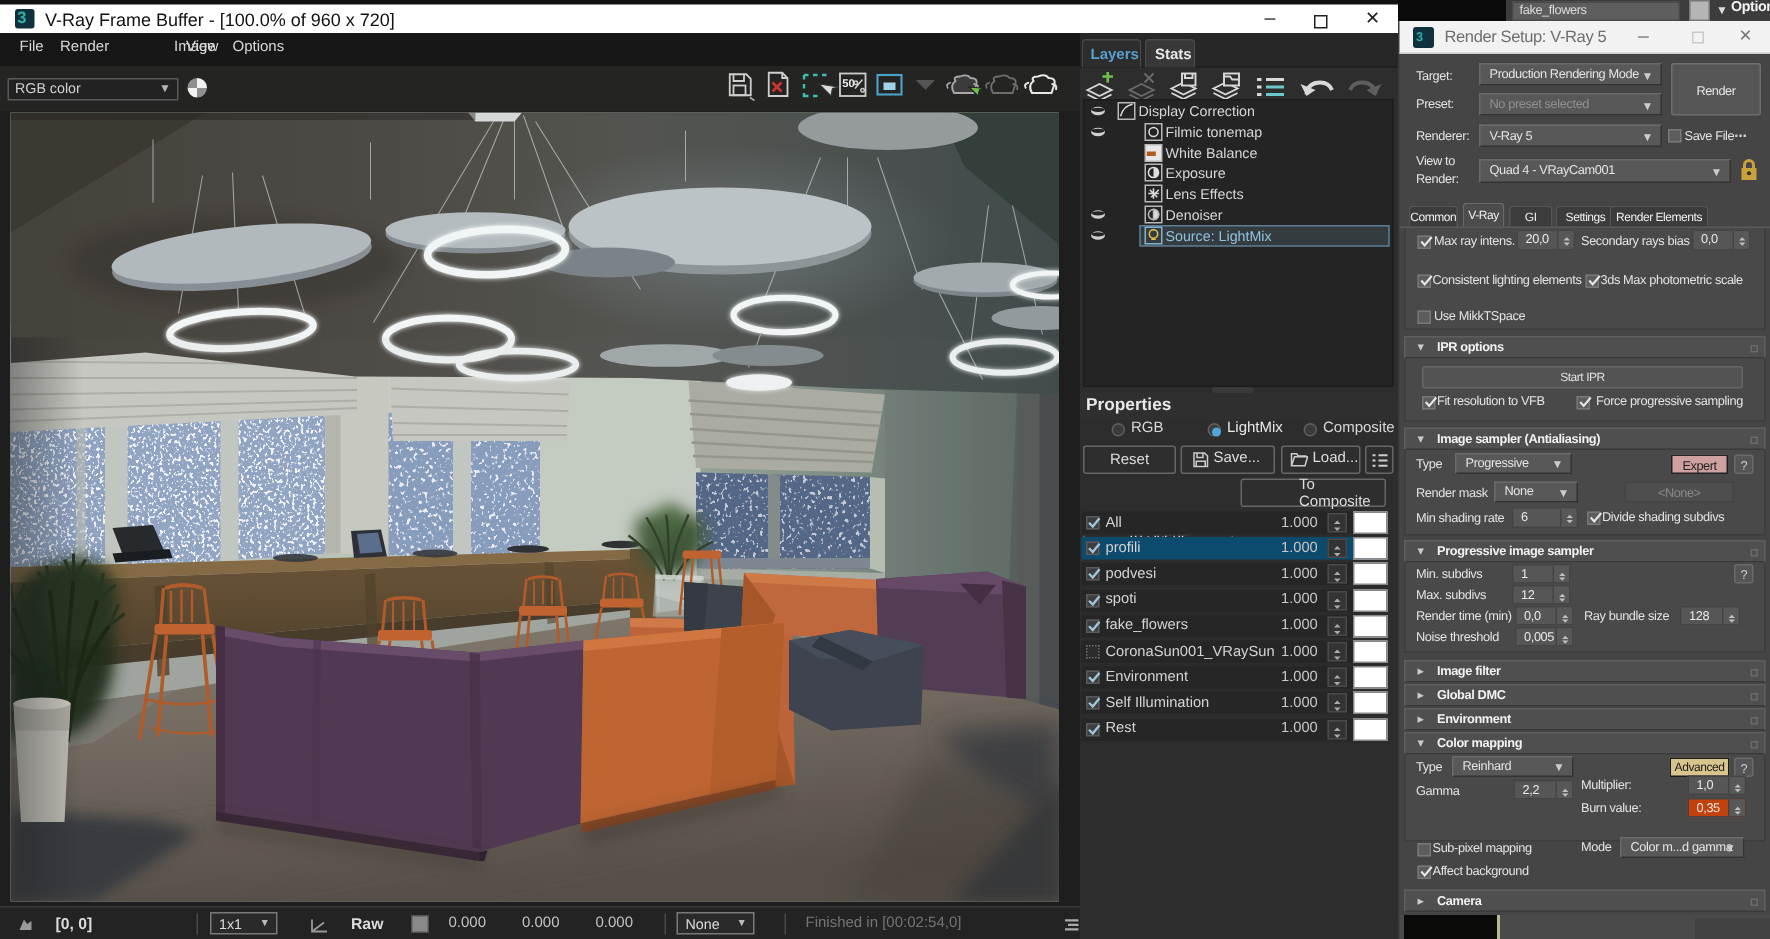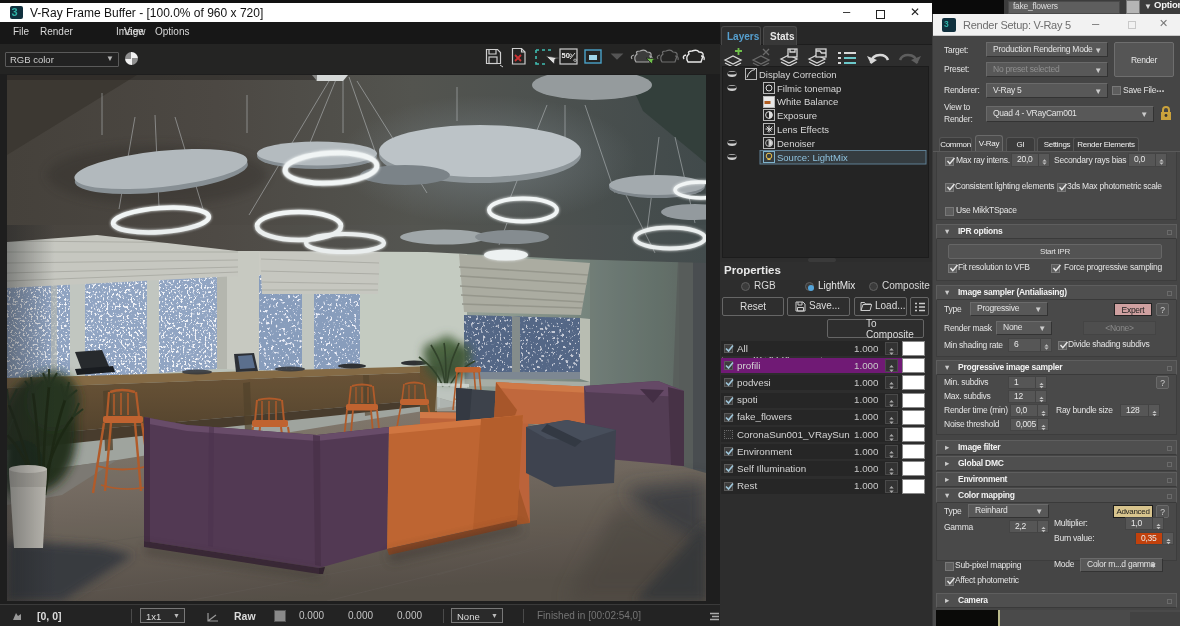"profili" div.abs { background: #701a75 -> #0c4a6e }
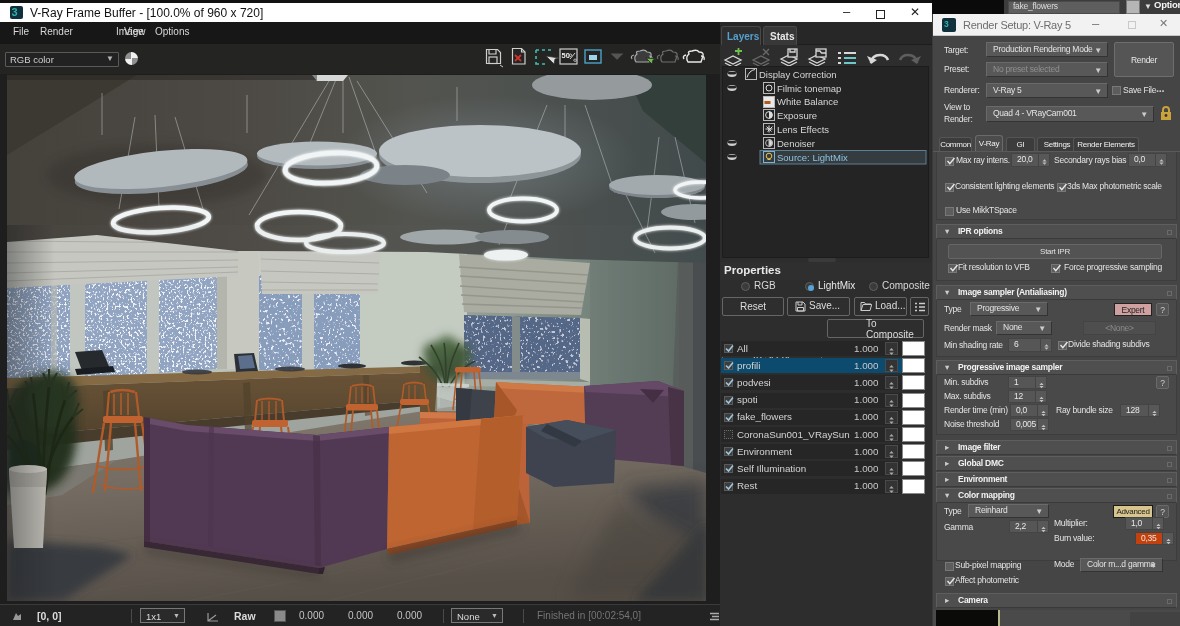"0,35" div.abs { left: 203px -> 193px }
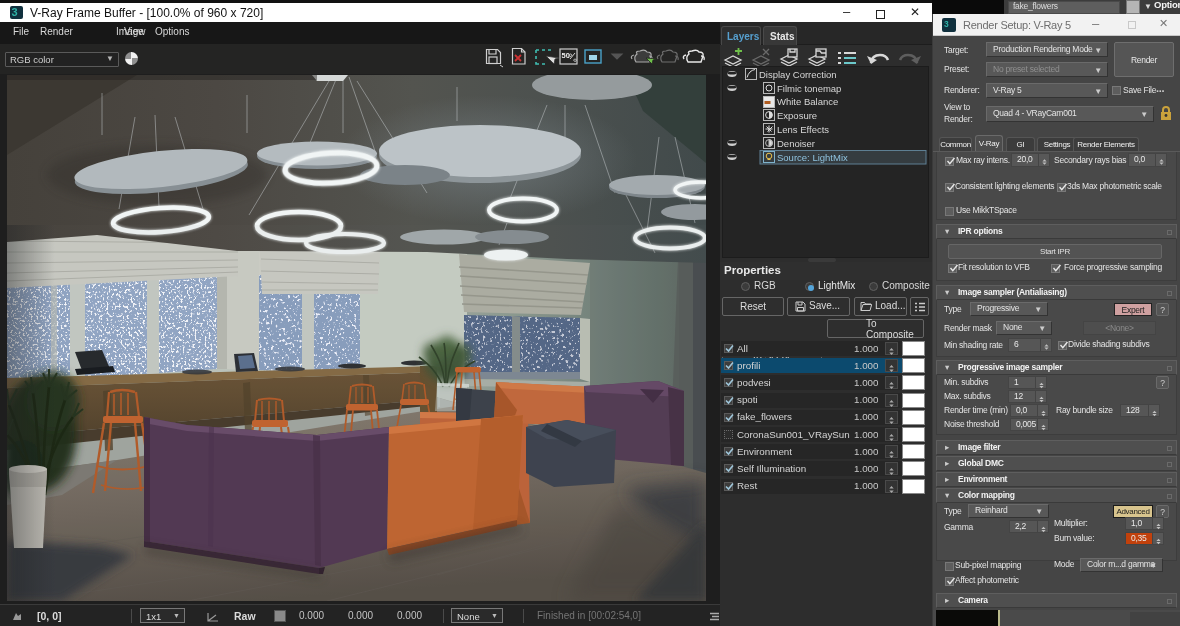"Affect photometric" div.txt { text: photometric -> background }
